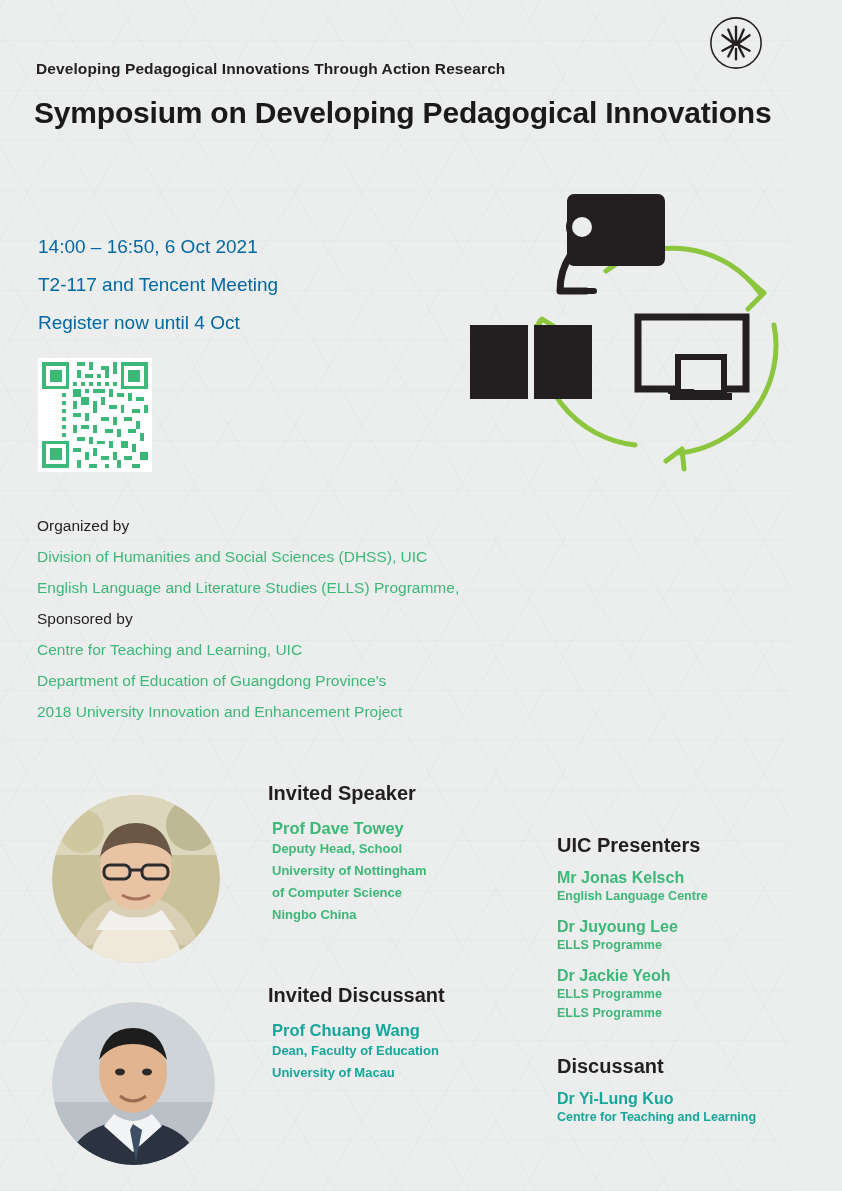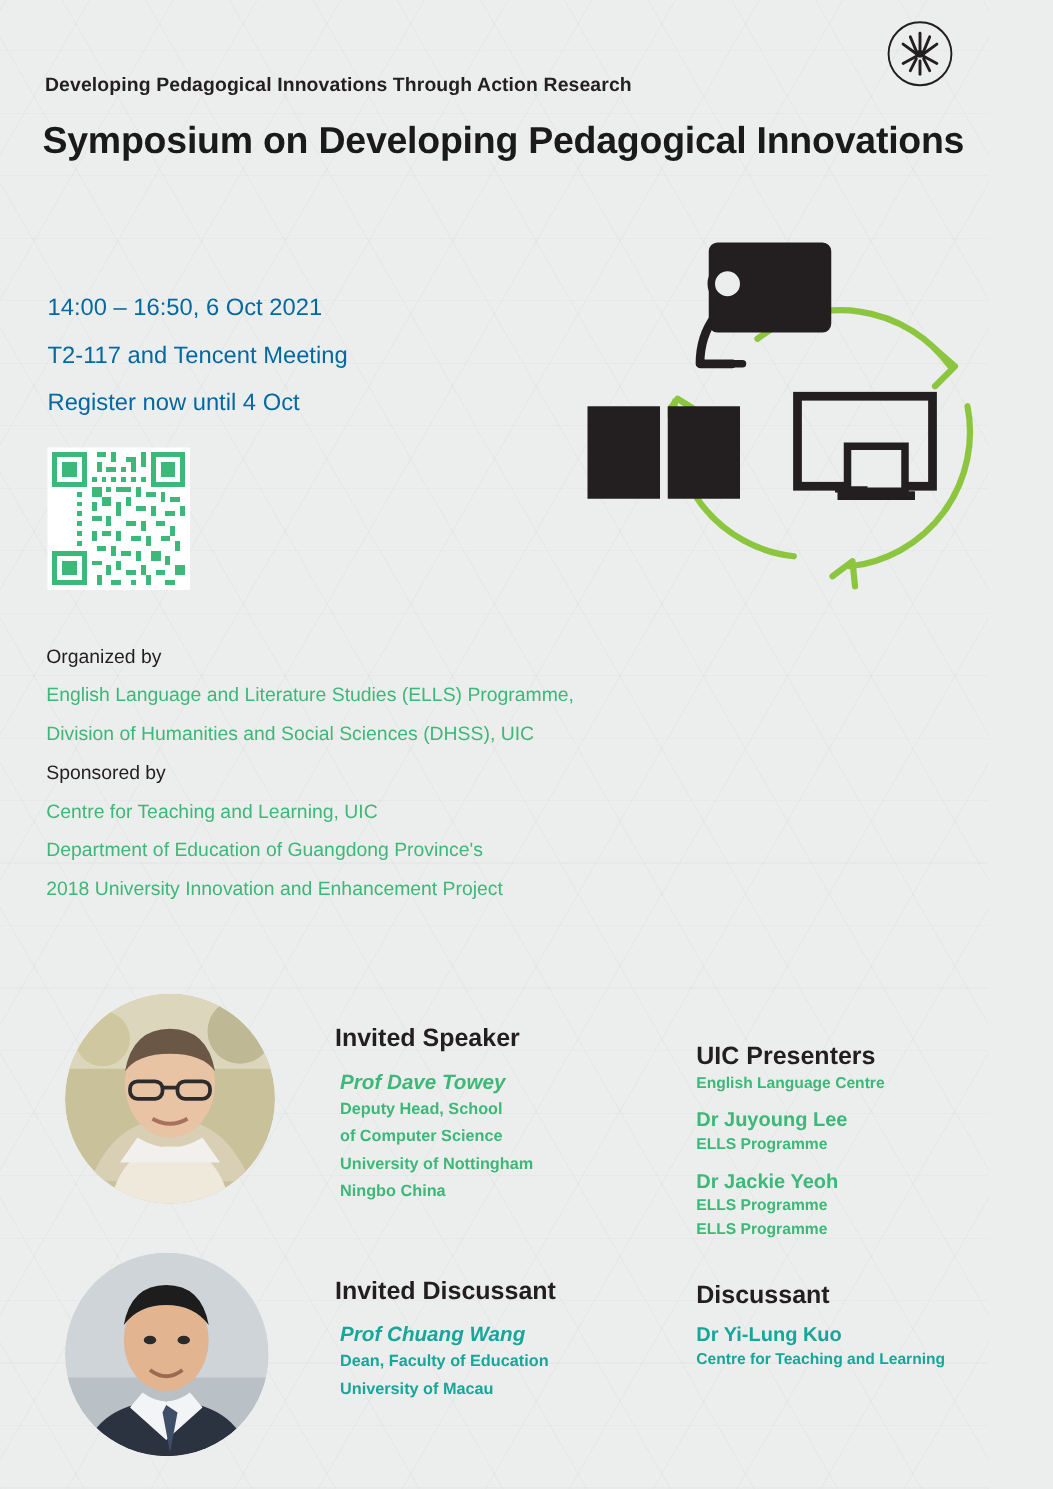"English Language and Literature Studies" div.grn { order: before "Division of Humanities and Social" -> after "Division of Humanities and Social" }
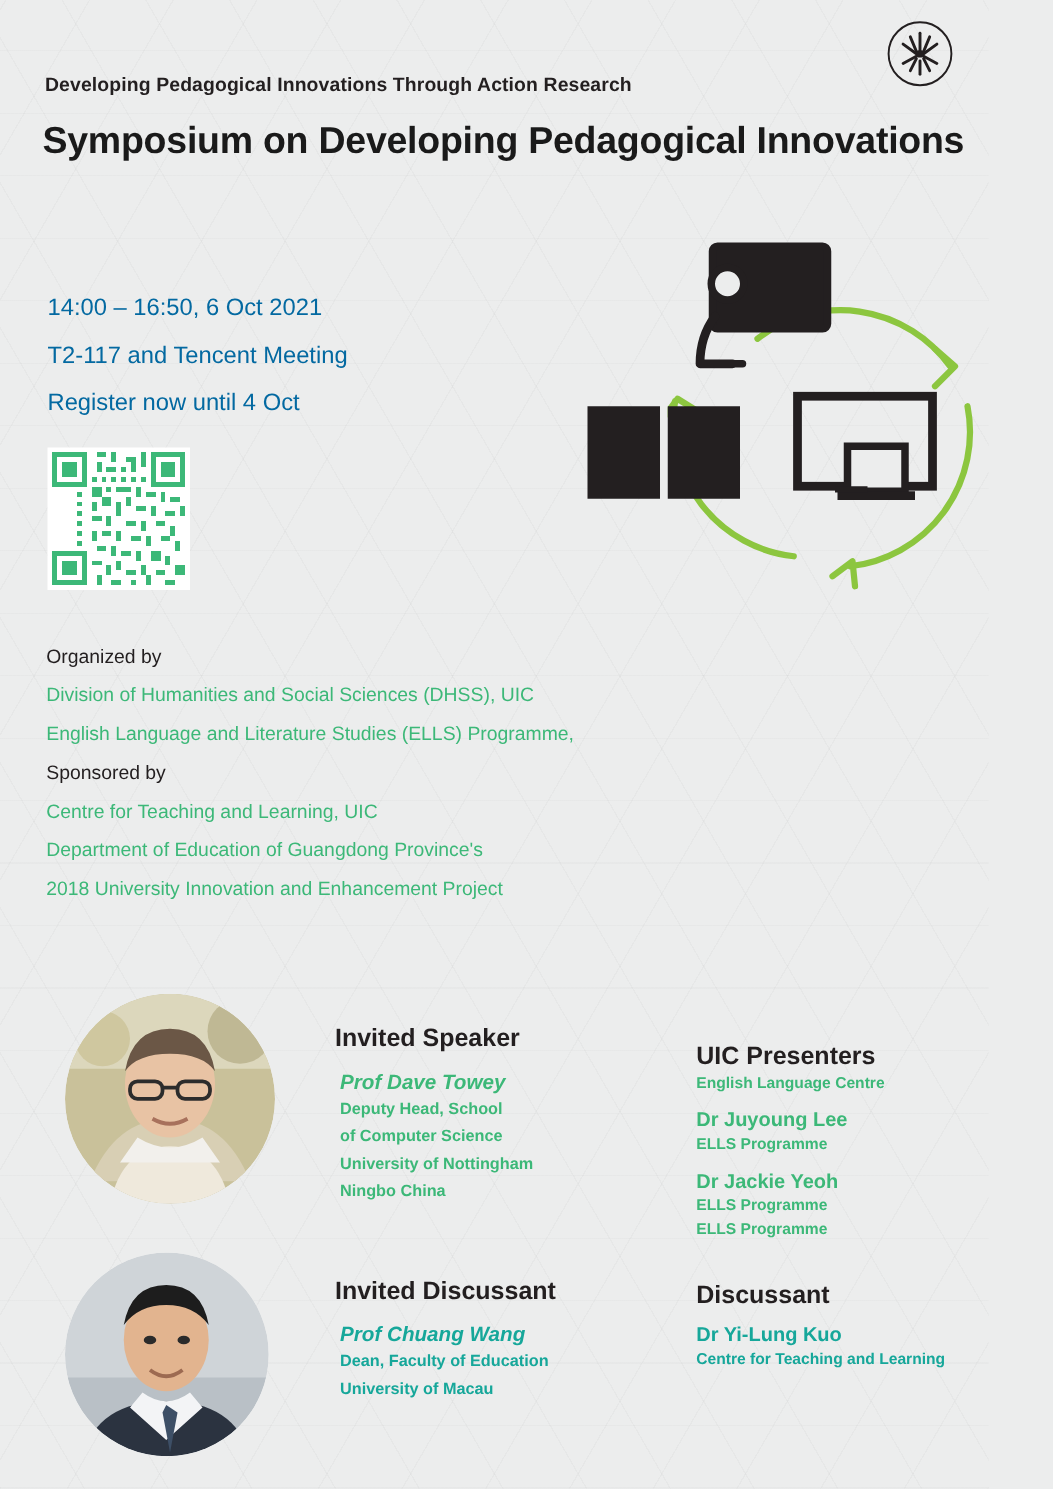"Invited Speaker" .mid-col { top: 820px -> 782px }
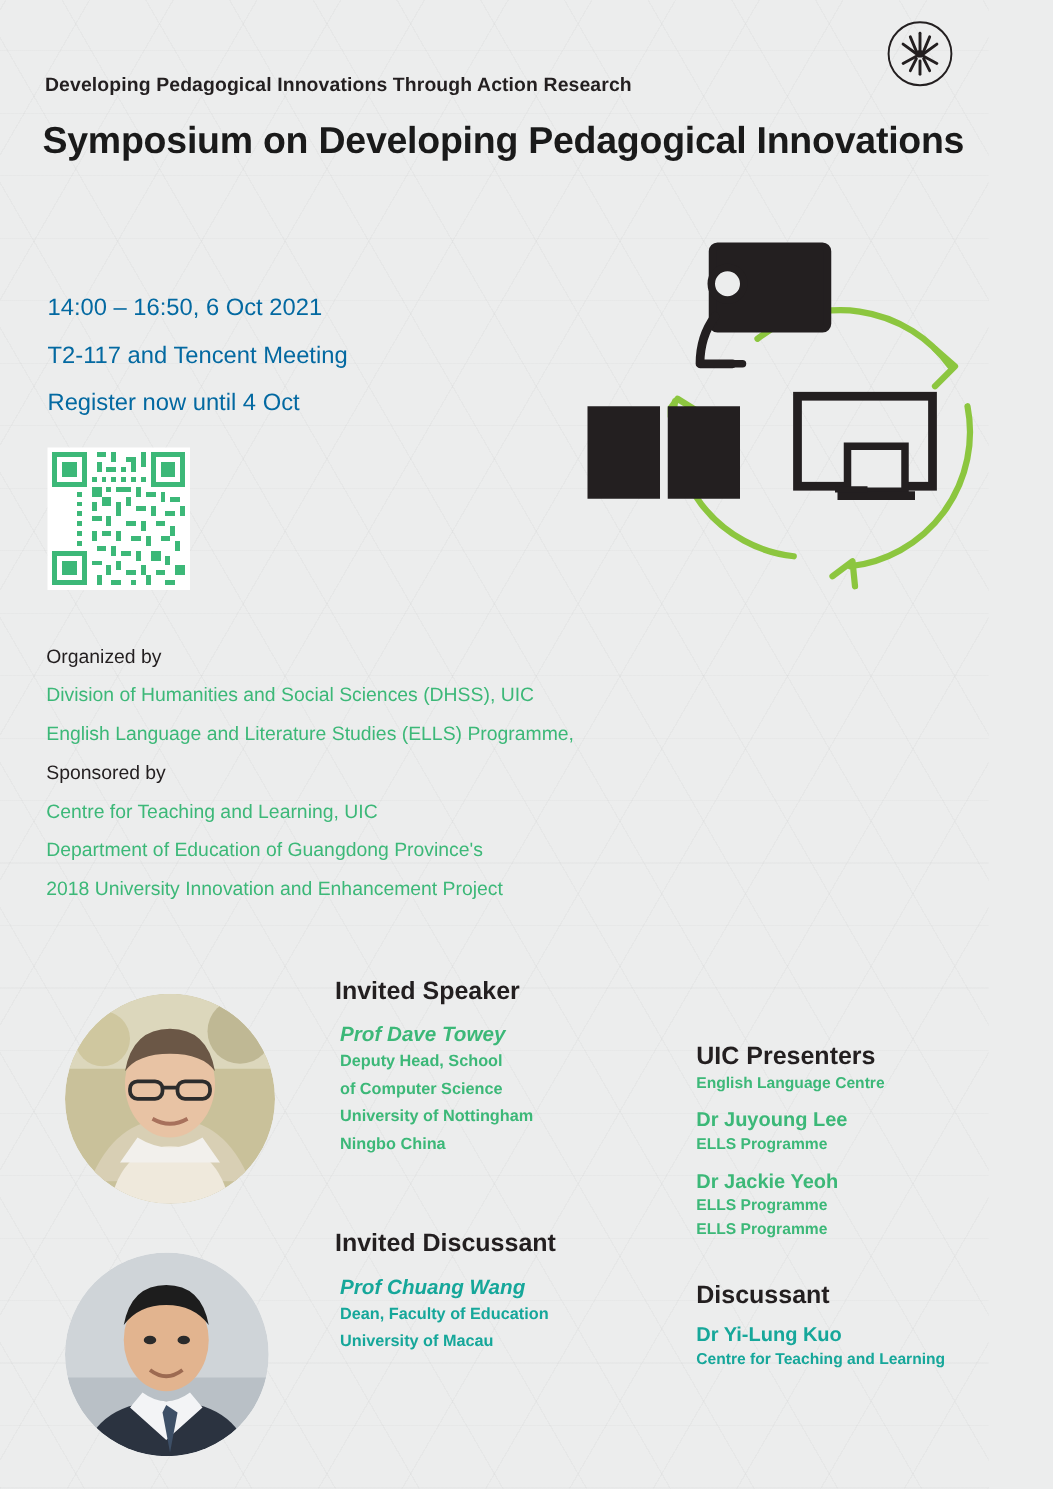"Prof Dave Towey" .mid-name { font-style: italic -> none }
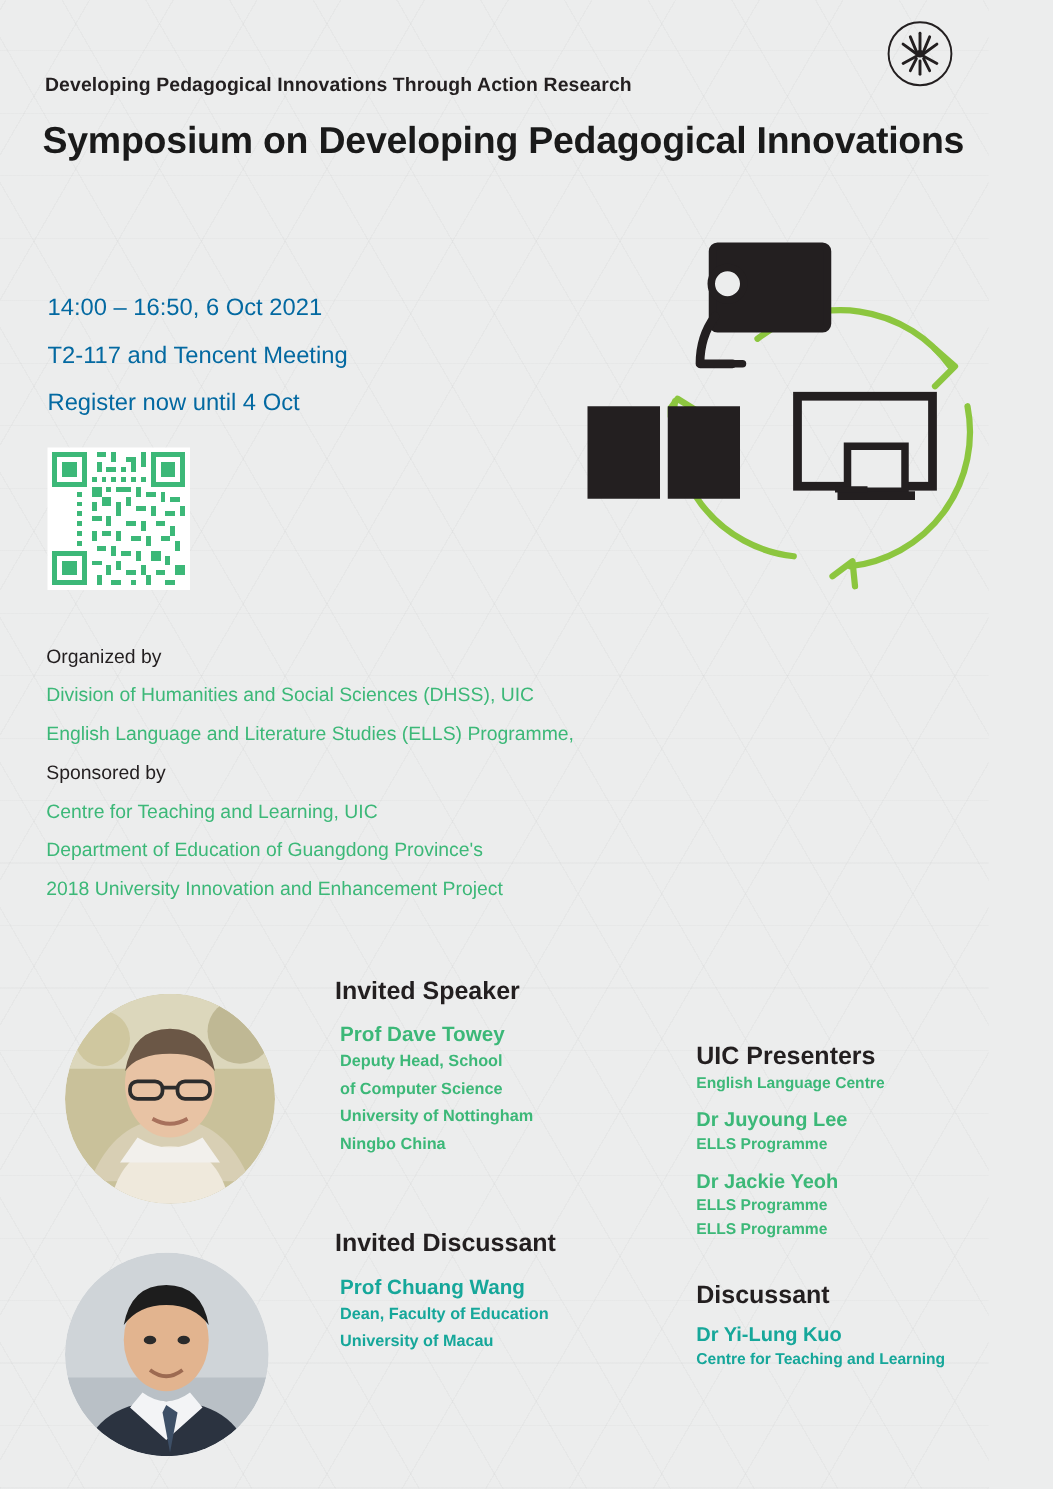"Mr Jonas Kelsch" div.person-name { html: none -> <div>Mr Jonas Kelsch</div> }
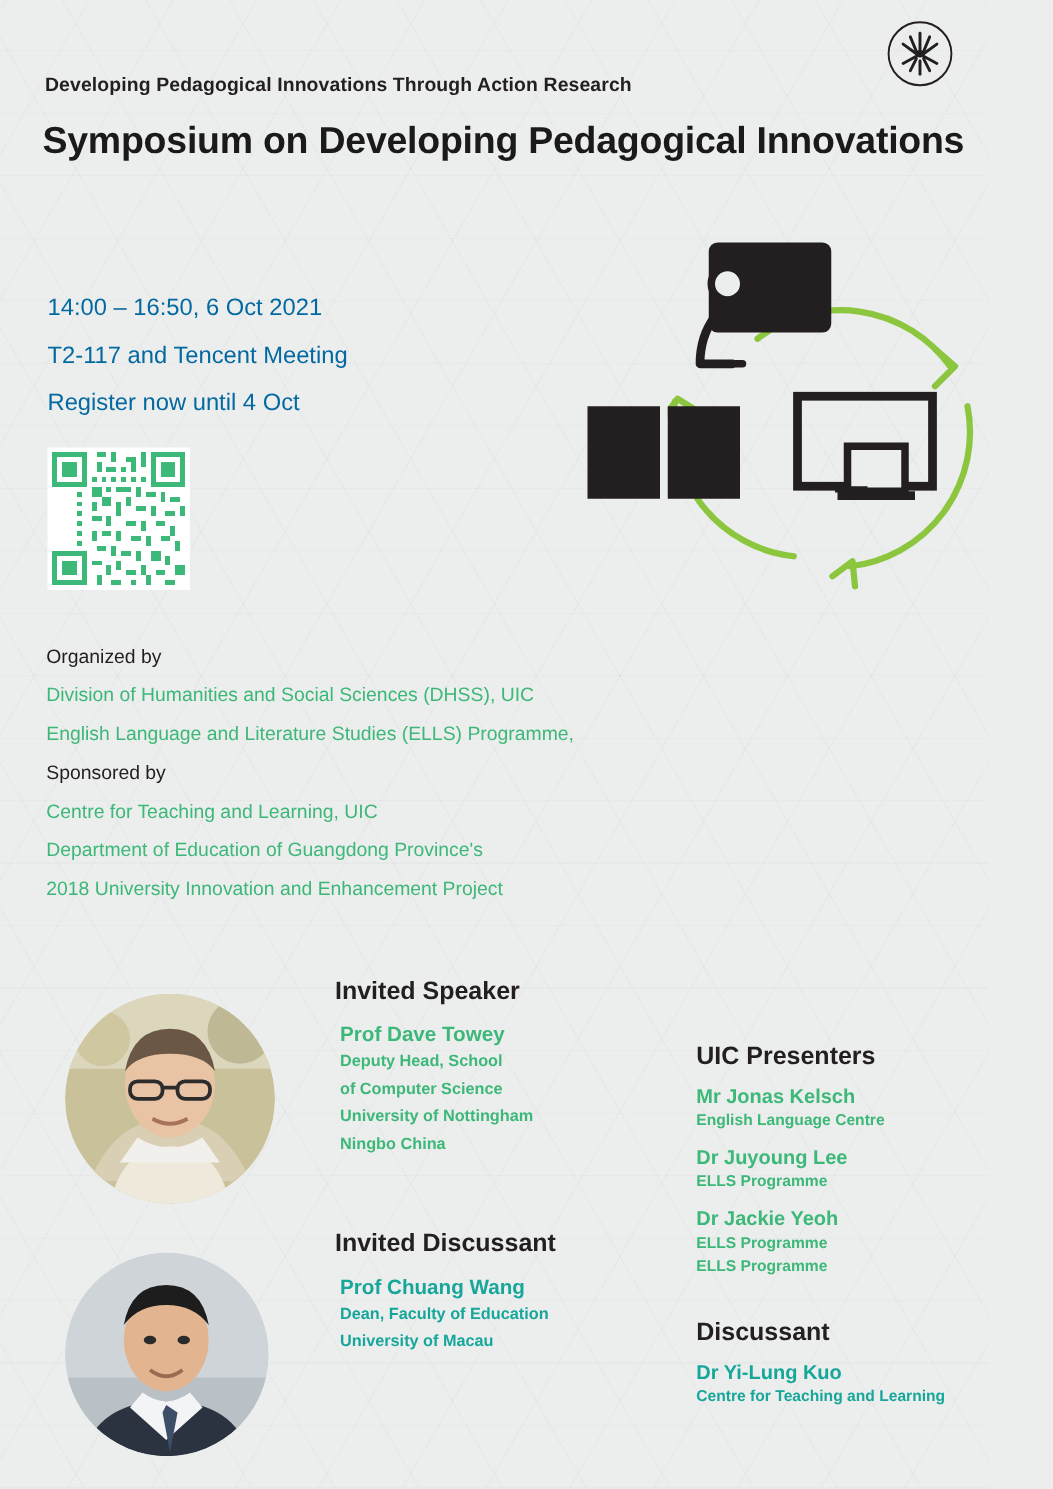"of Computer Science" div.mid-meta { order: before "University of Nottingham" -> after "University of Nottingham" }
